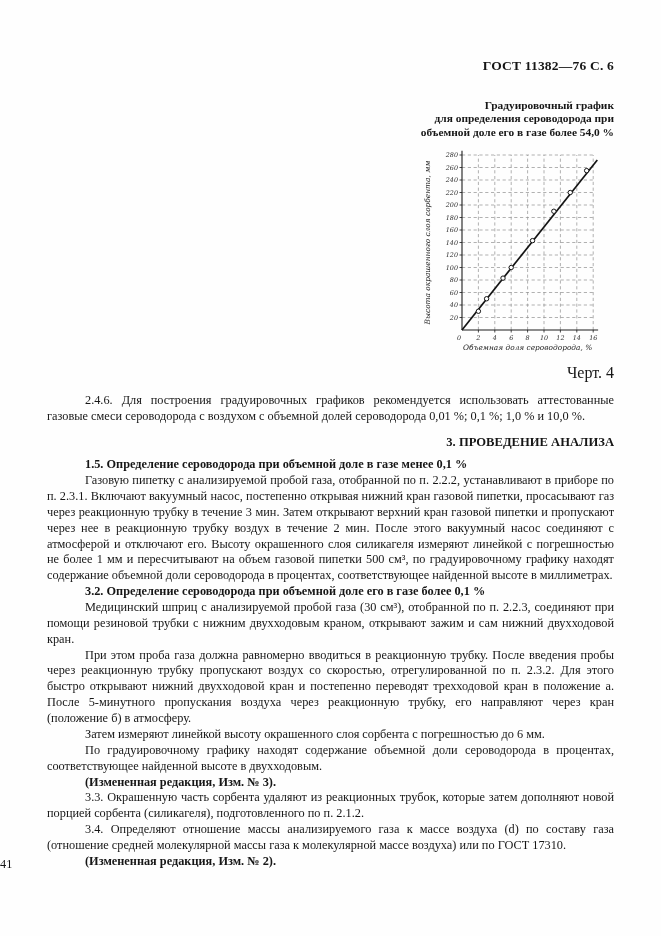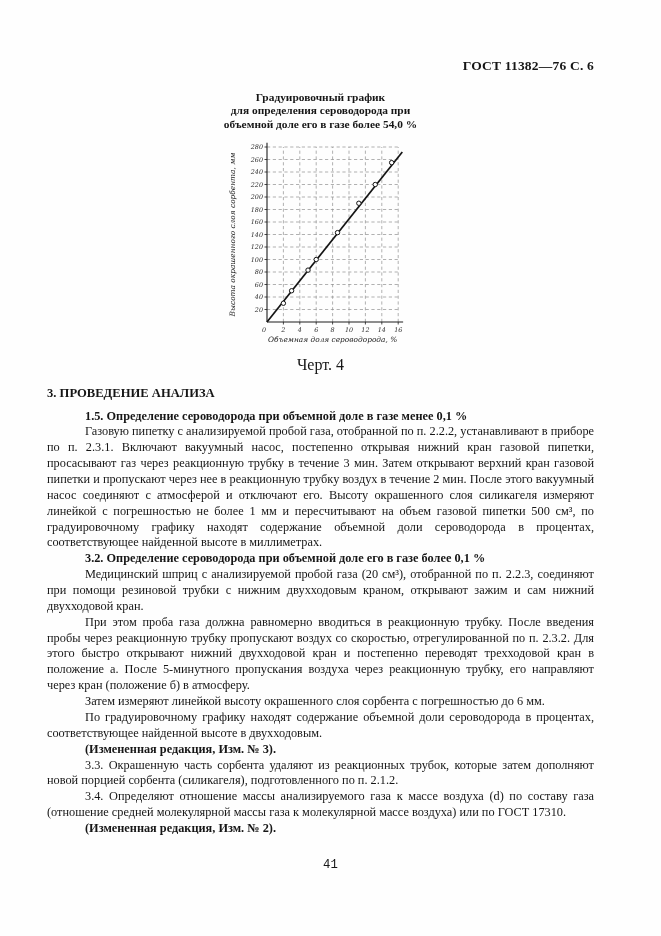"ГОСТ 11382—76 С. 6" .page { padding: 58px 67px 0 47px -> 58px 47px 0 47px }
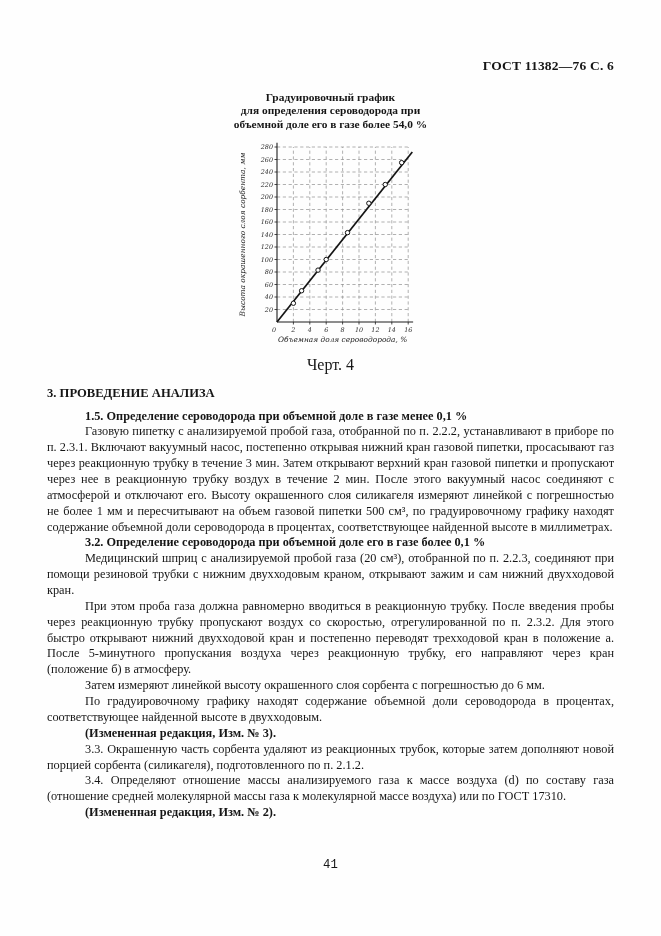"Градуировочный график" .figure { margin-top: 17px -> 25px; text-align: center -> right }
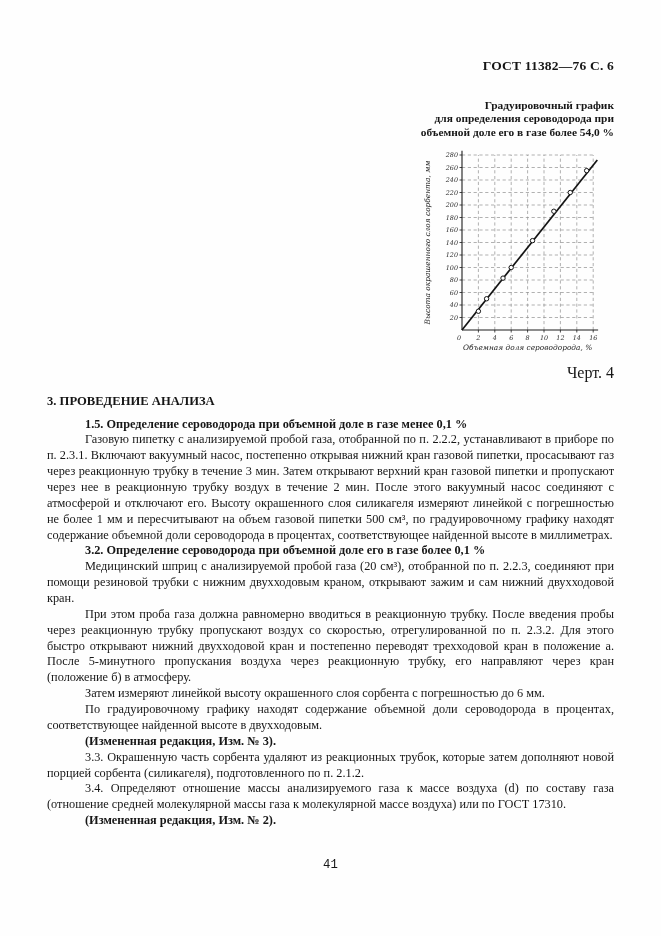"2.4.6. Для построения градуировочных" p.body { html: none -> <p>2.4.6. Для построения градуировочных графиков рекомендуется использовать аттестованные газовые смеси сероводорода с воздухом с объемной долей сероводорода 0,01 %; 0,1 %; 1,0 % и 10,0 %.</p> }
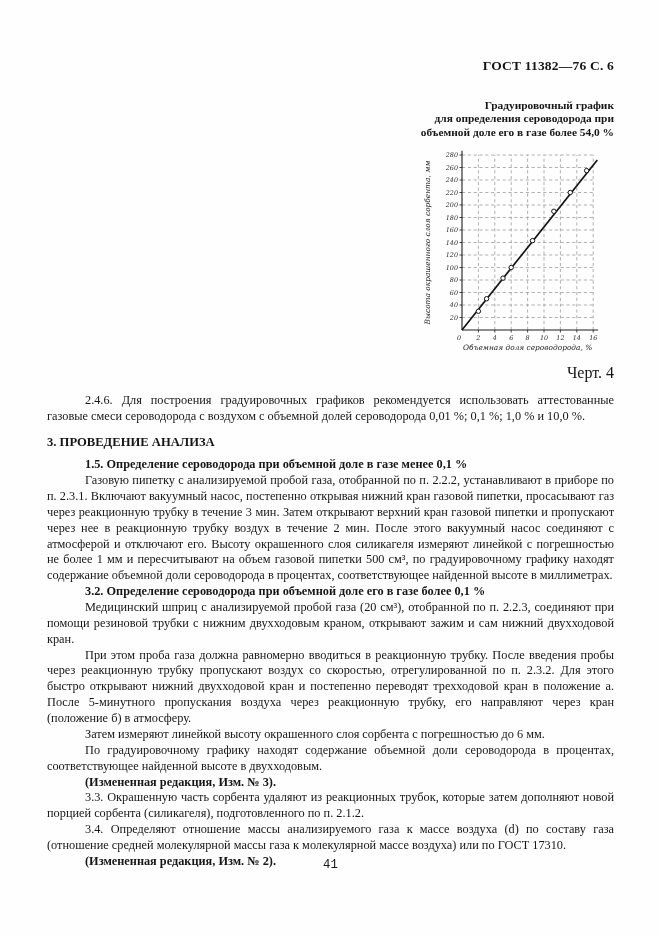"3. ПРОВЕДЕНИЕ АНАЛИЗА" .content p.center-heading { text-align: left -> right }
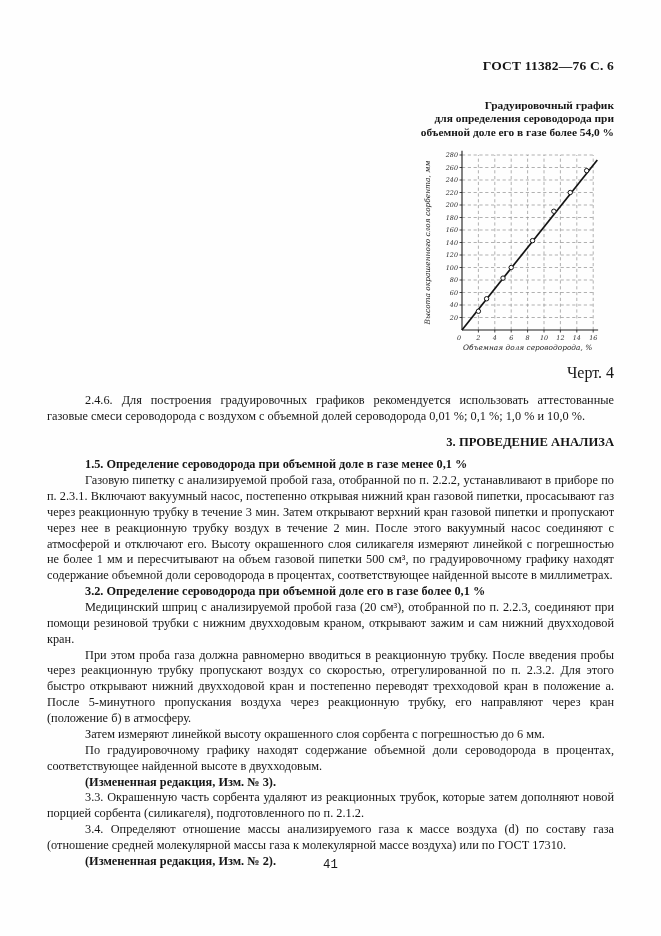"Медицинский шприц с анализируемой пробой" p.body { text: 20 -> 30 }
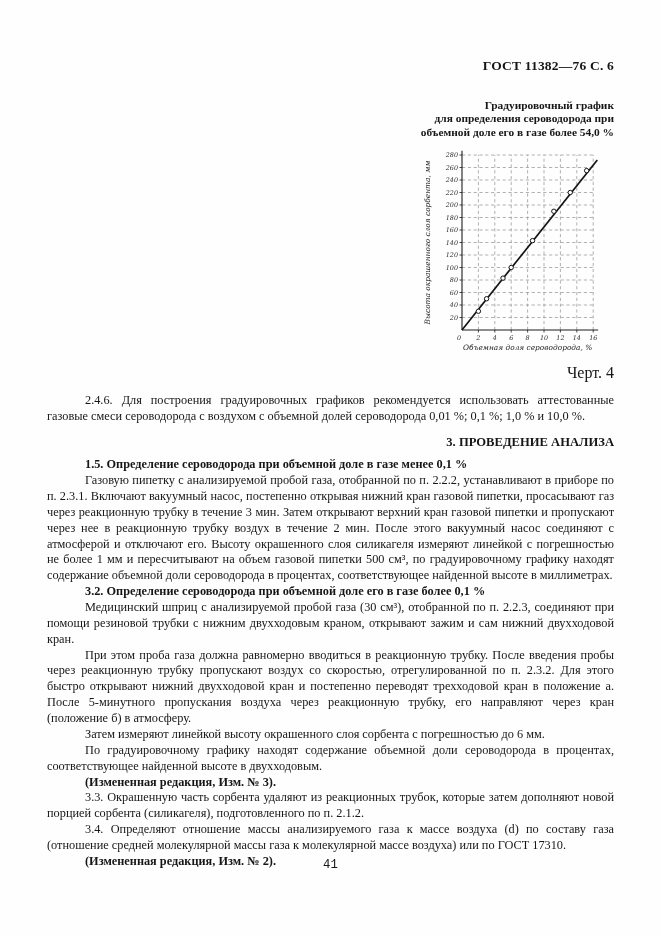"41" .page-number { font-family: Liberation Mono, monospace -> none; text-align: center -> none }
